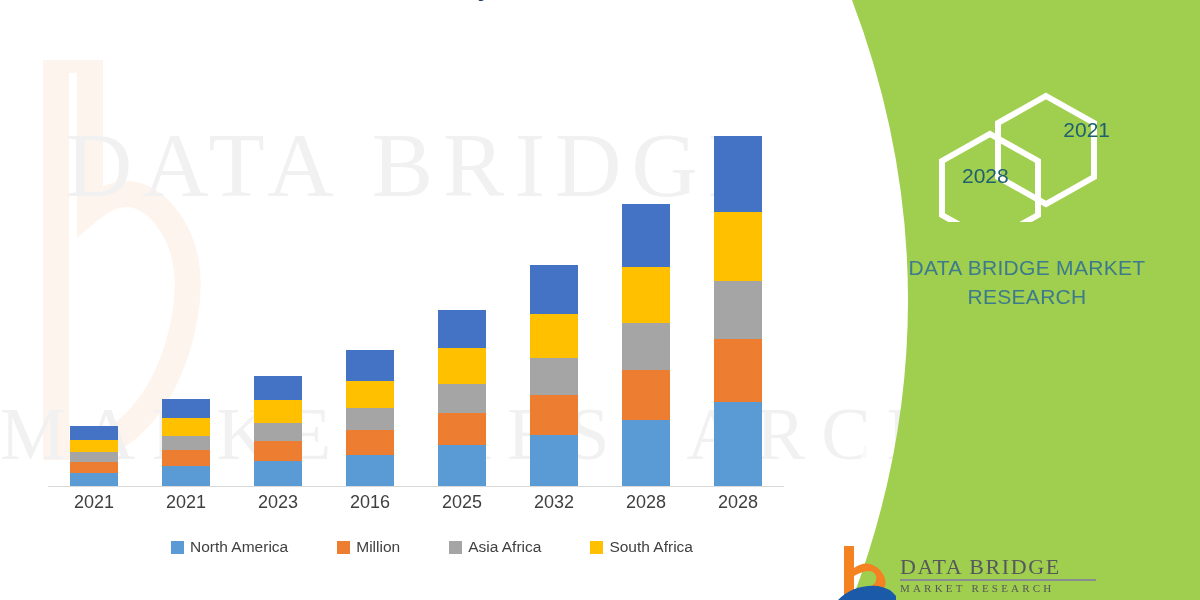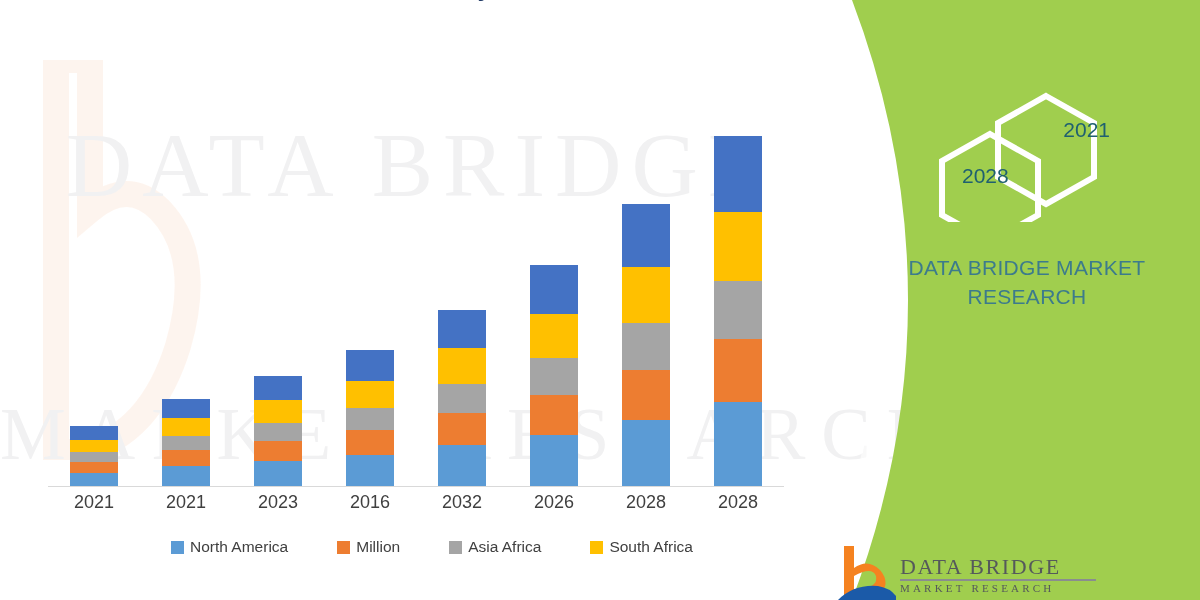"2032" div.xlabel { text: 2032 -> 2025 }
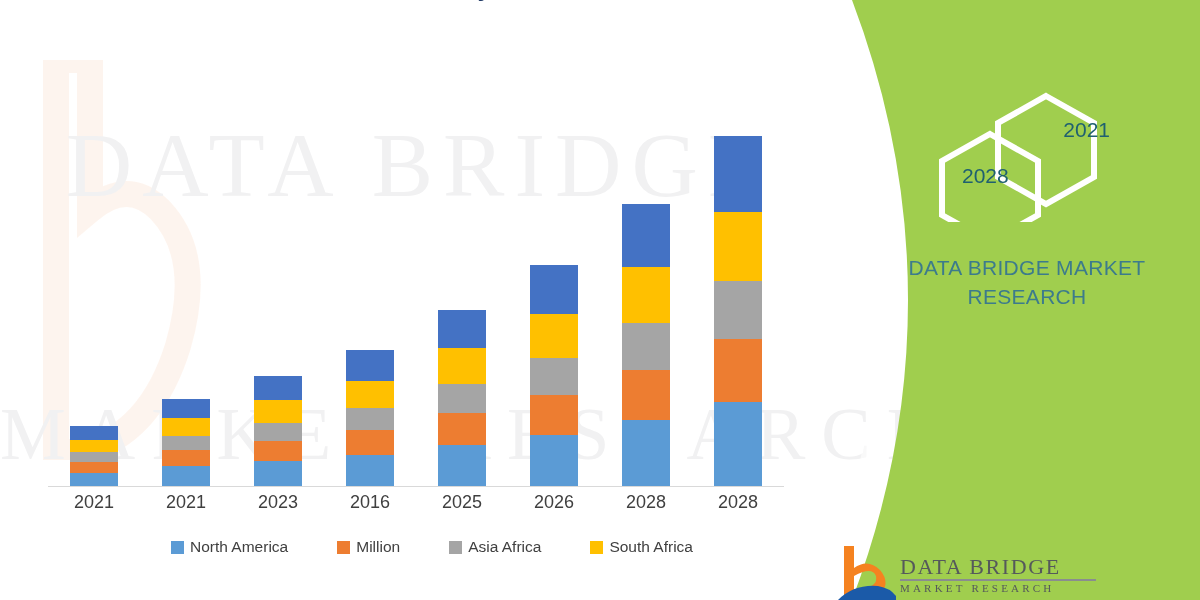"2026" div.xlabel { text: 2026 -> 2032 }
